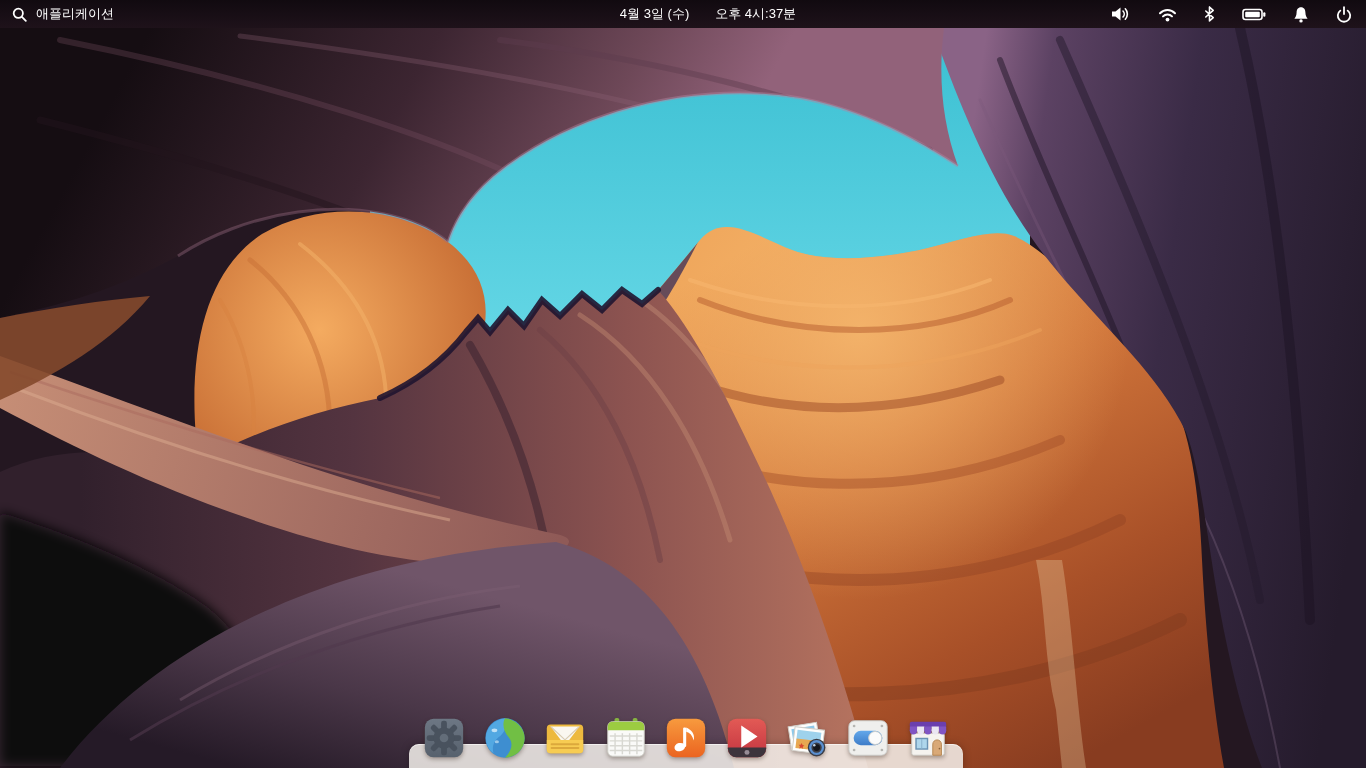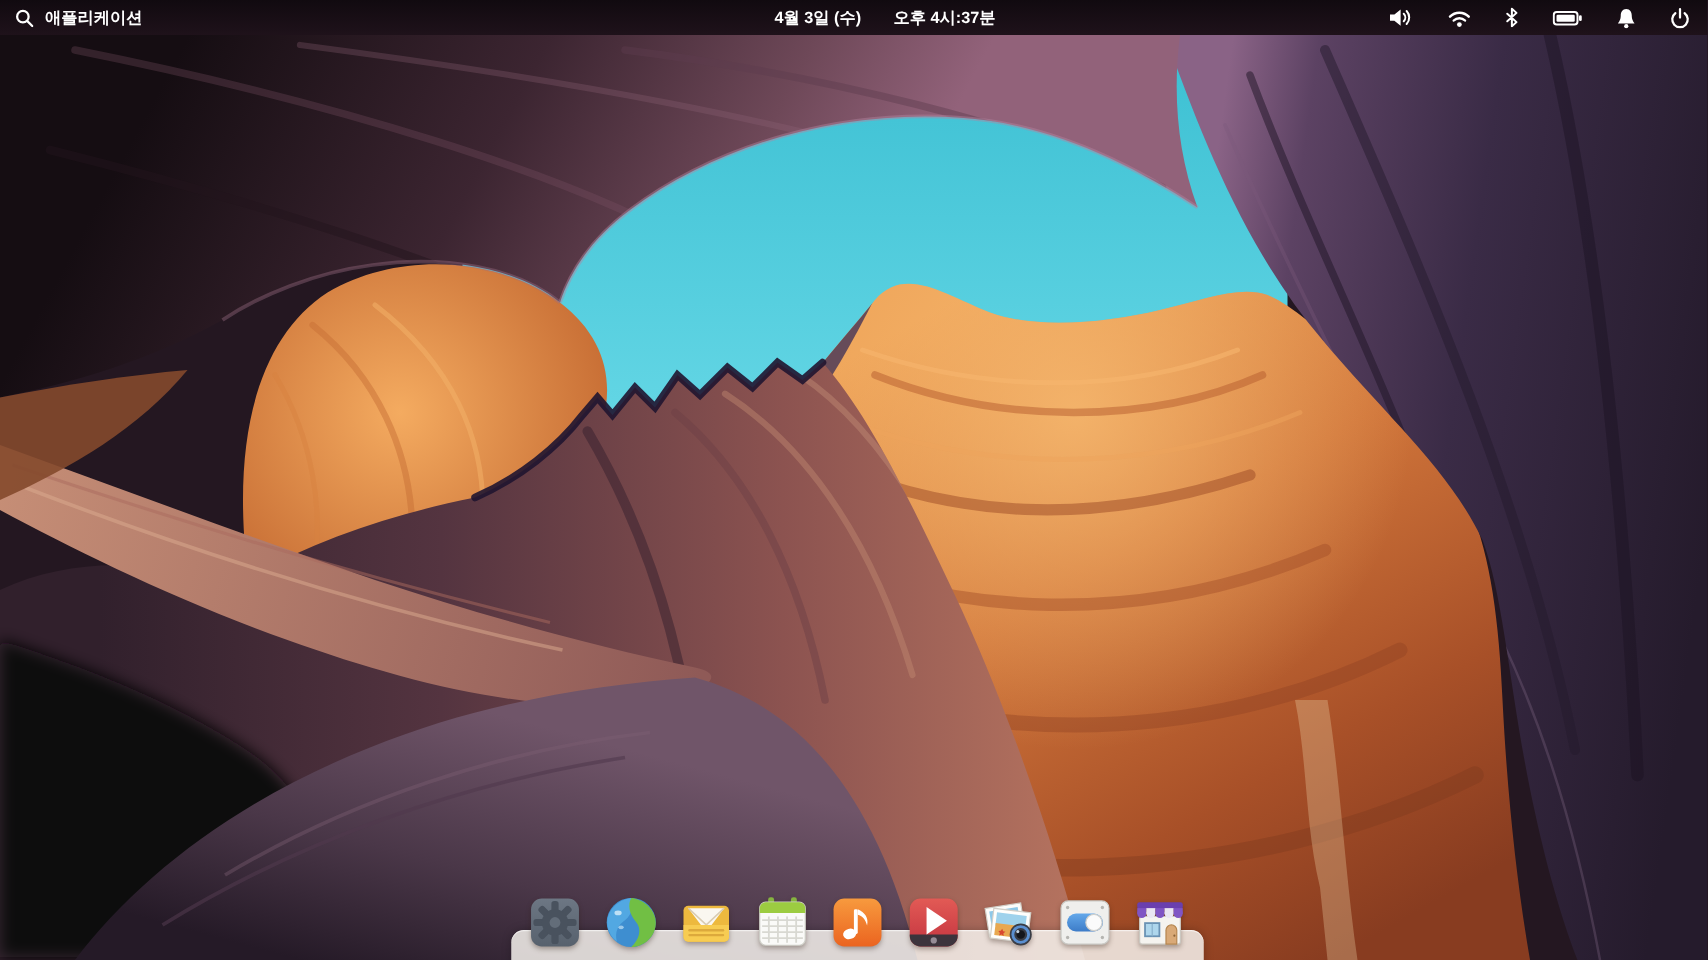"애플리케이션" .topbar { font-weight: bold -> normal }
